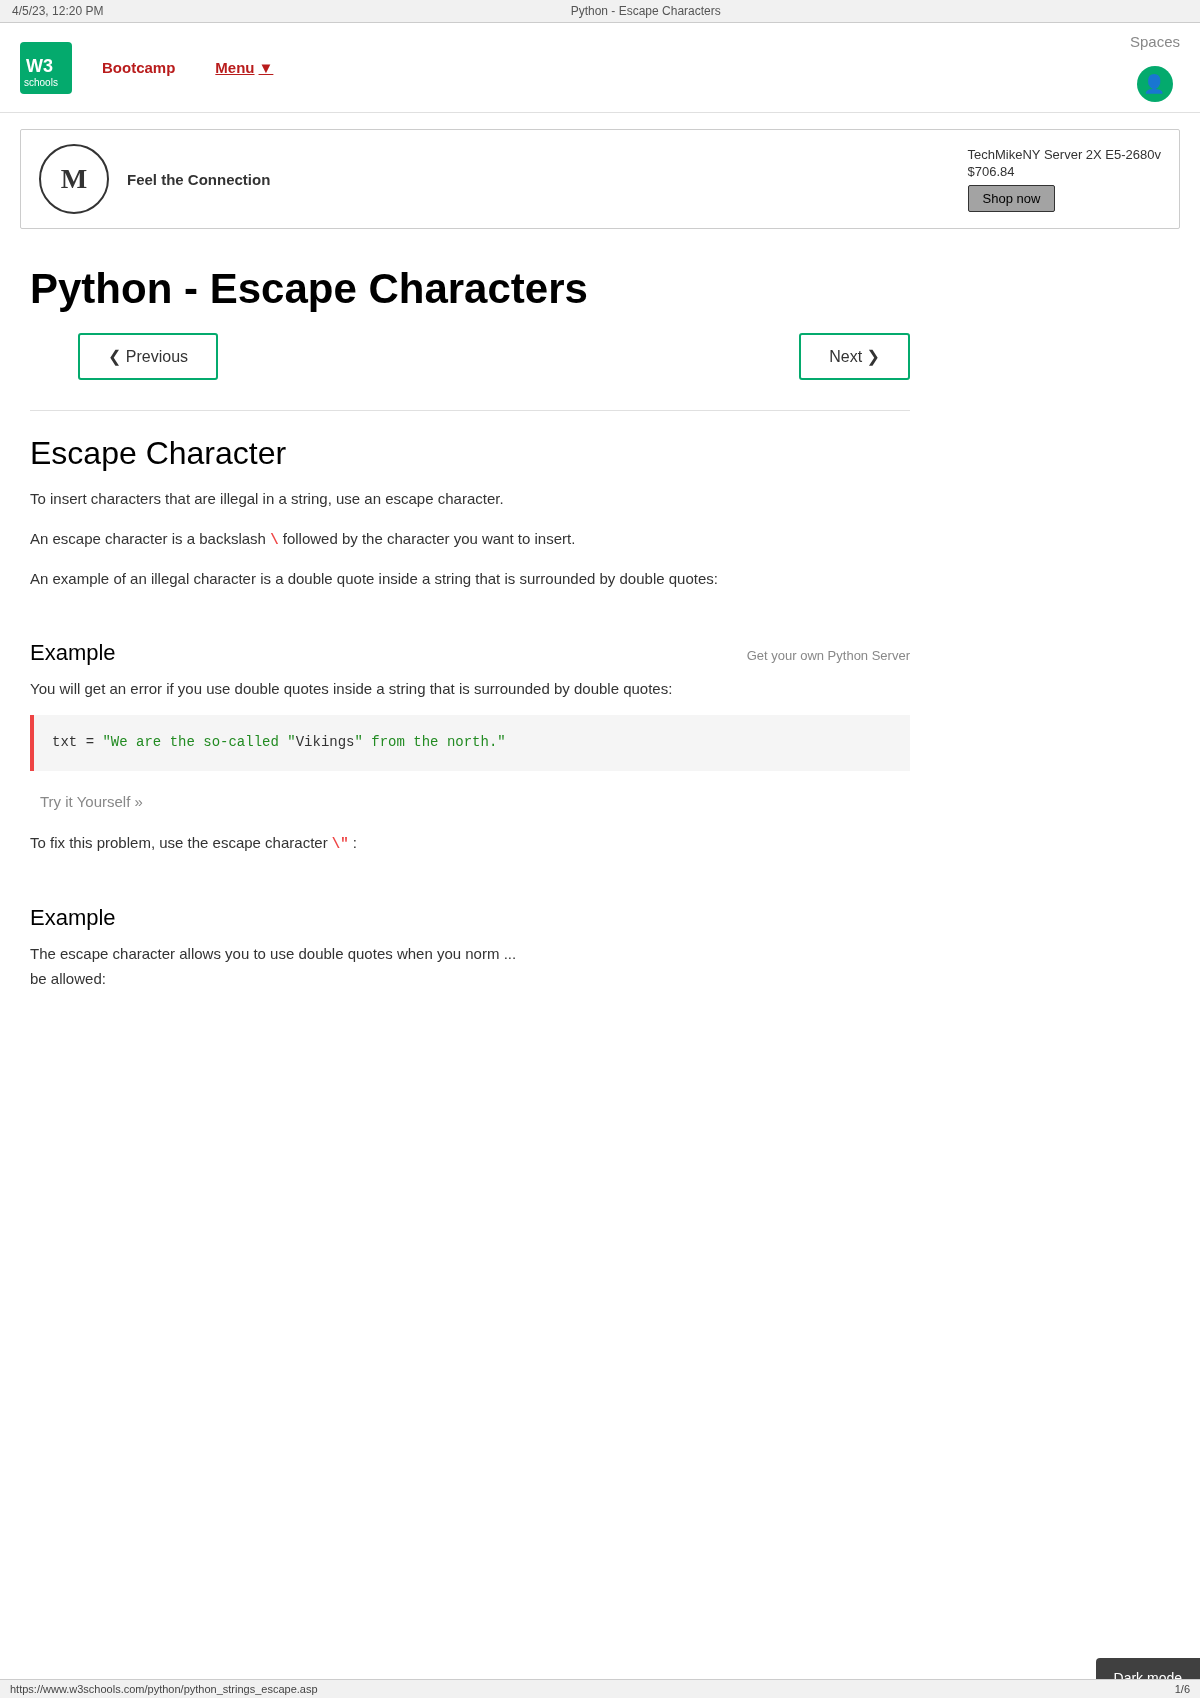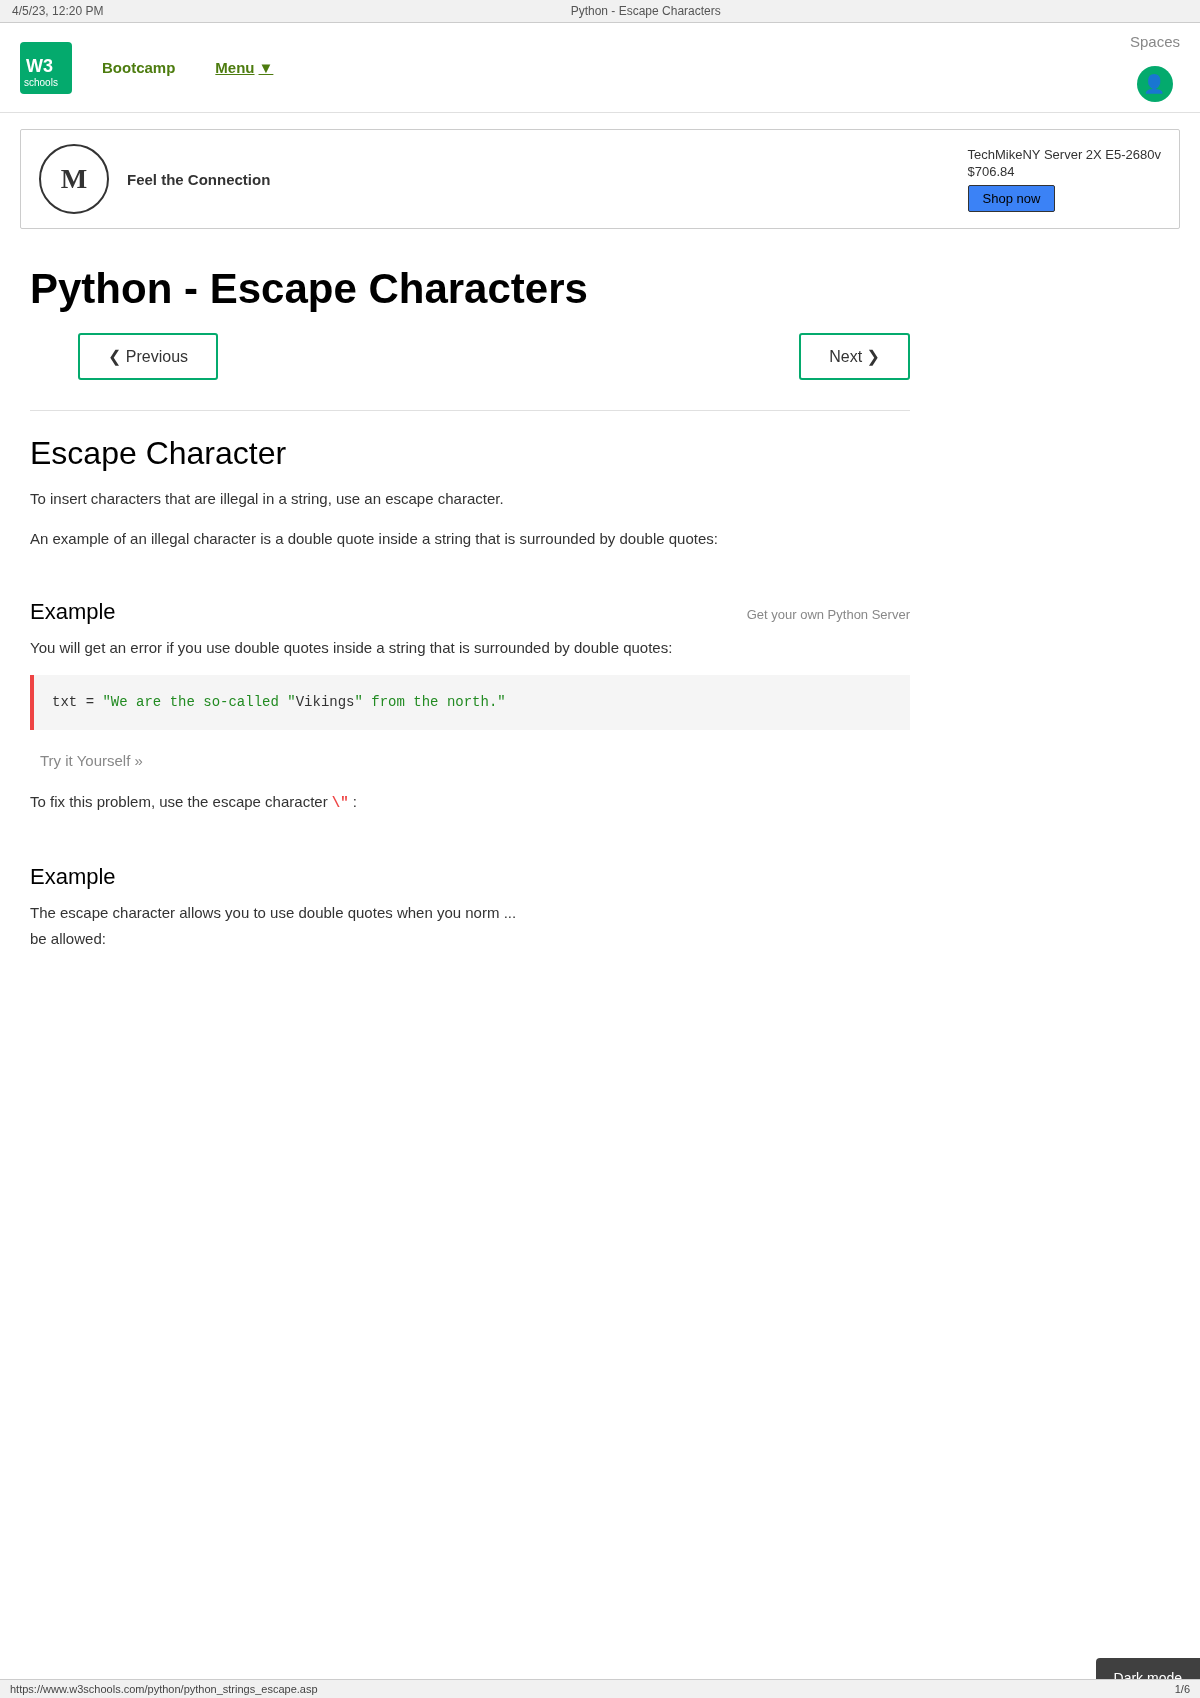"Bootcamp" .nav-btn { color: #4d7c0f -> #b91c1c }
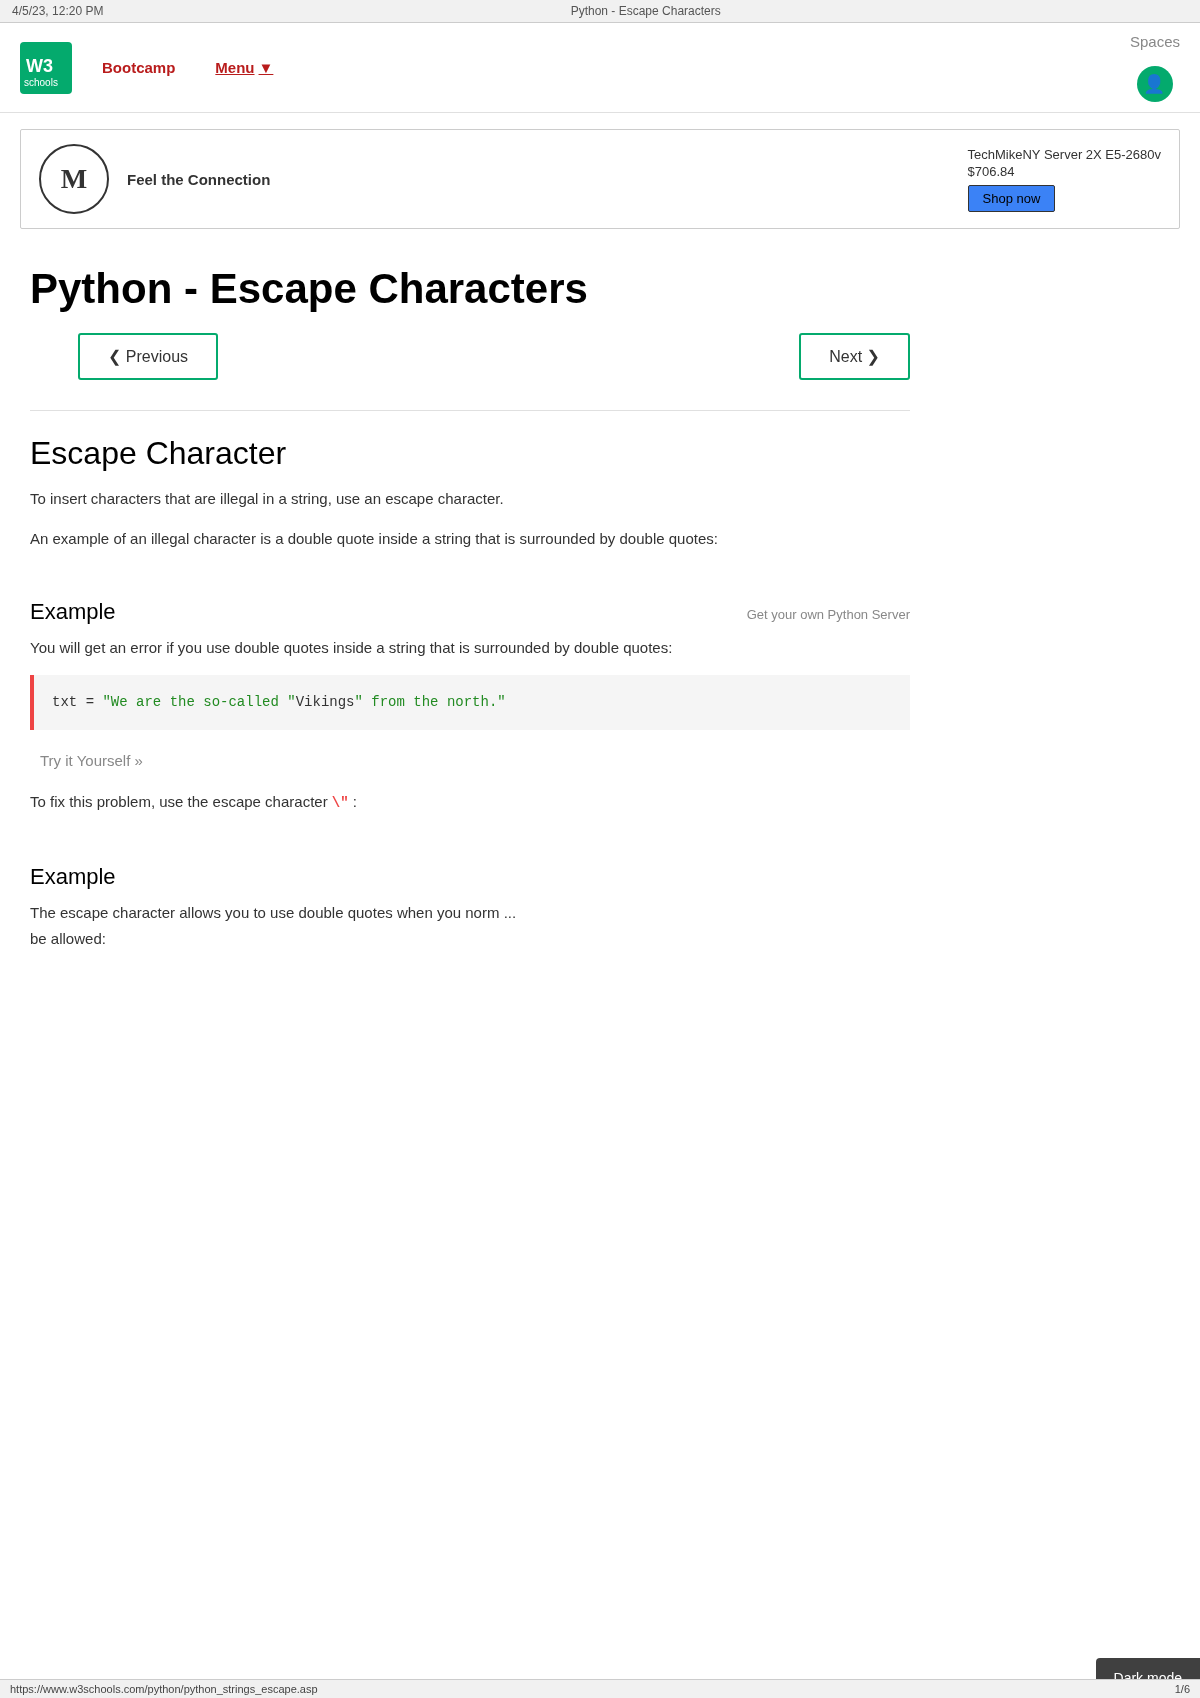"Shop now" .shop-now-btn { background: #3b82f6 -> #a3a3a3 }
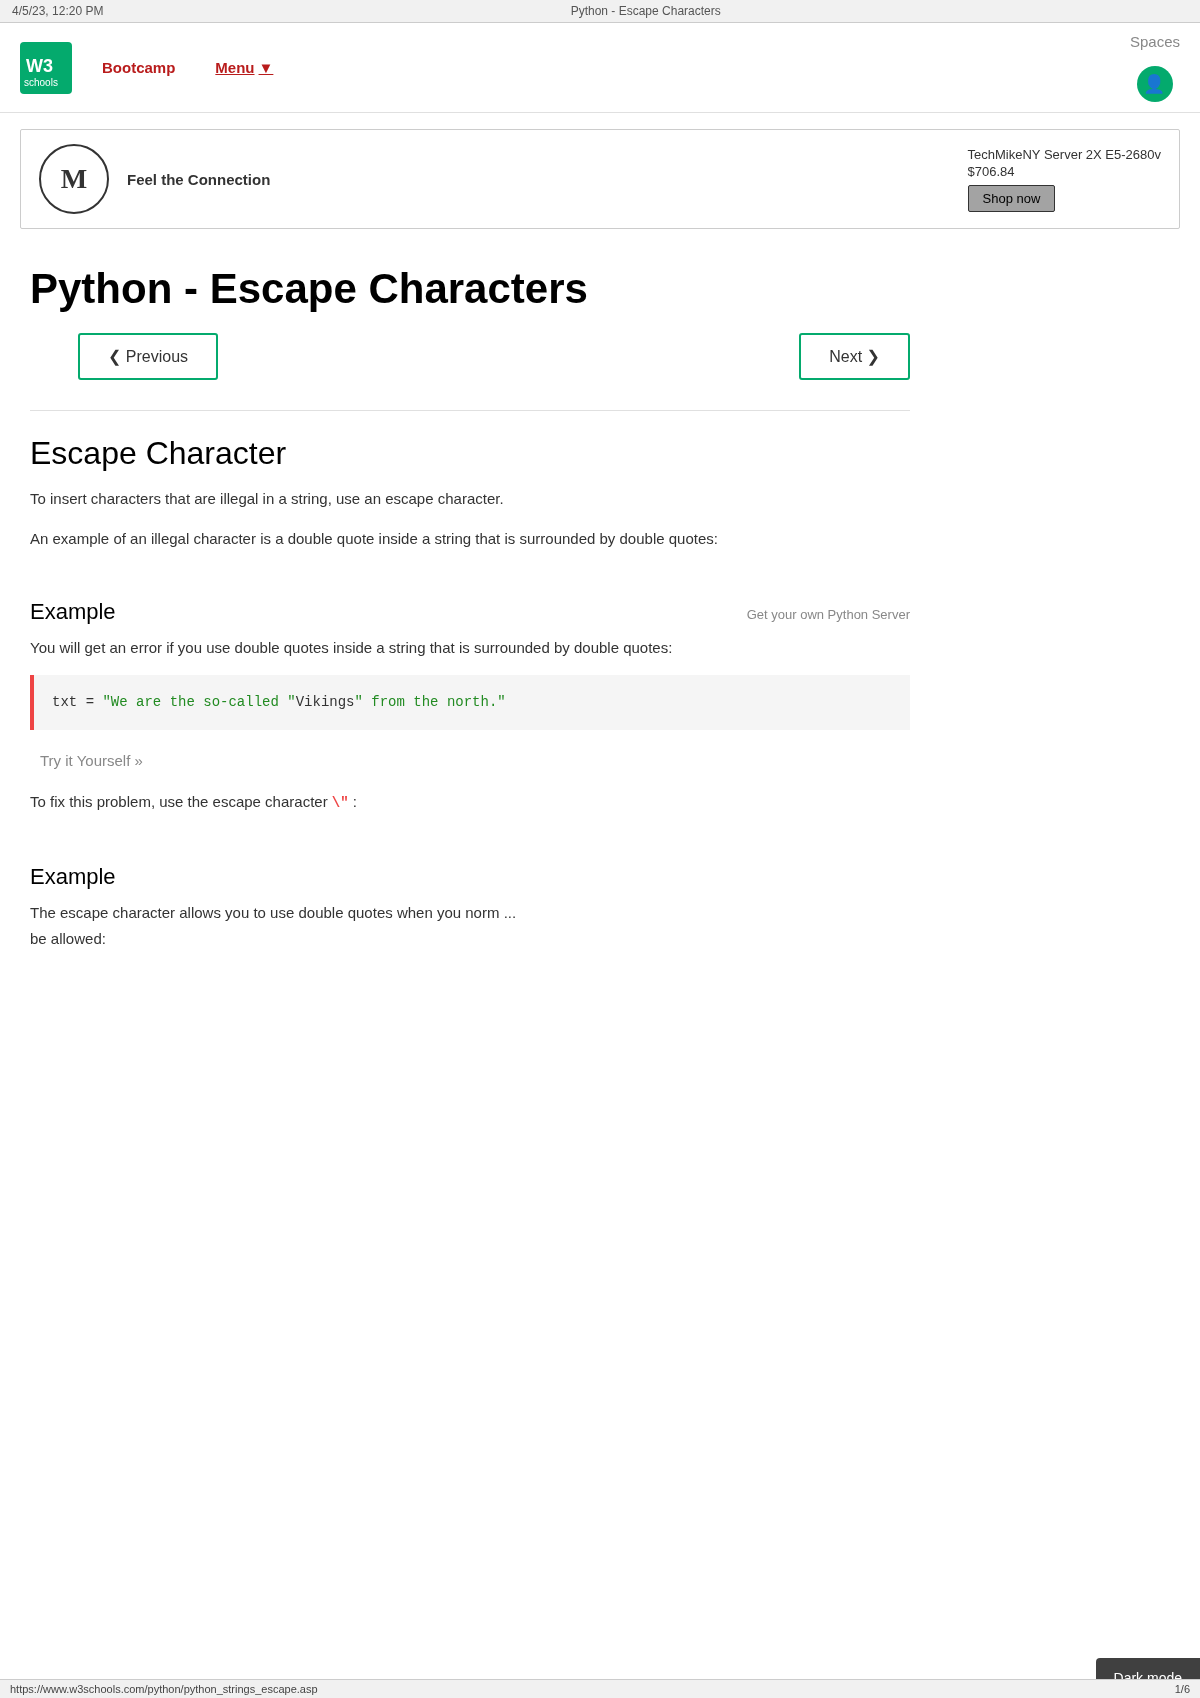"An escape character is a" p.body-text { html: none -> <p> <span>An escape character is a backslash</span> <span> \</span> <span>followed by the character you want to insert.</span> </p> }
